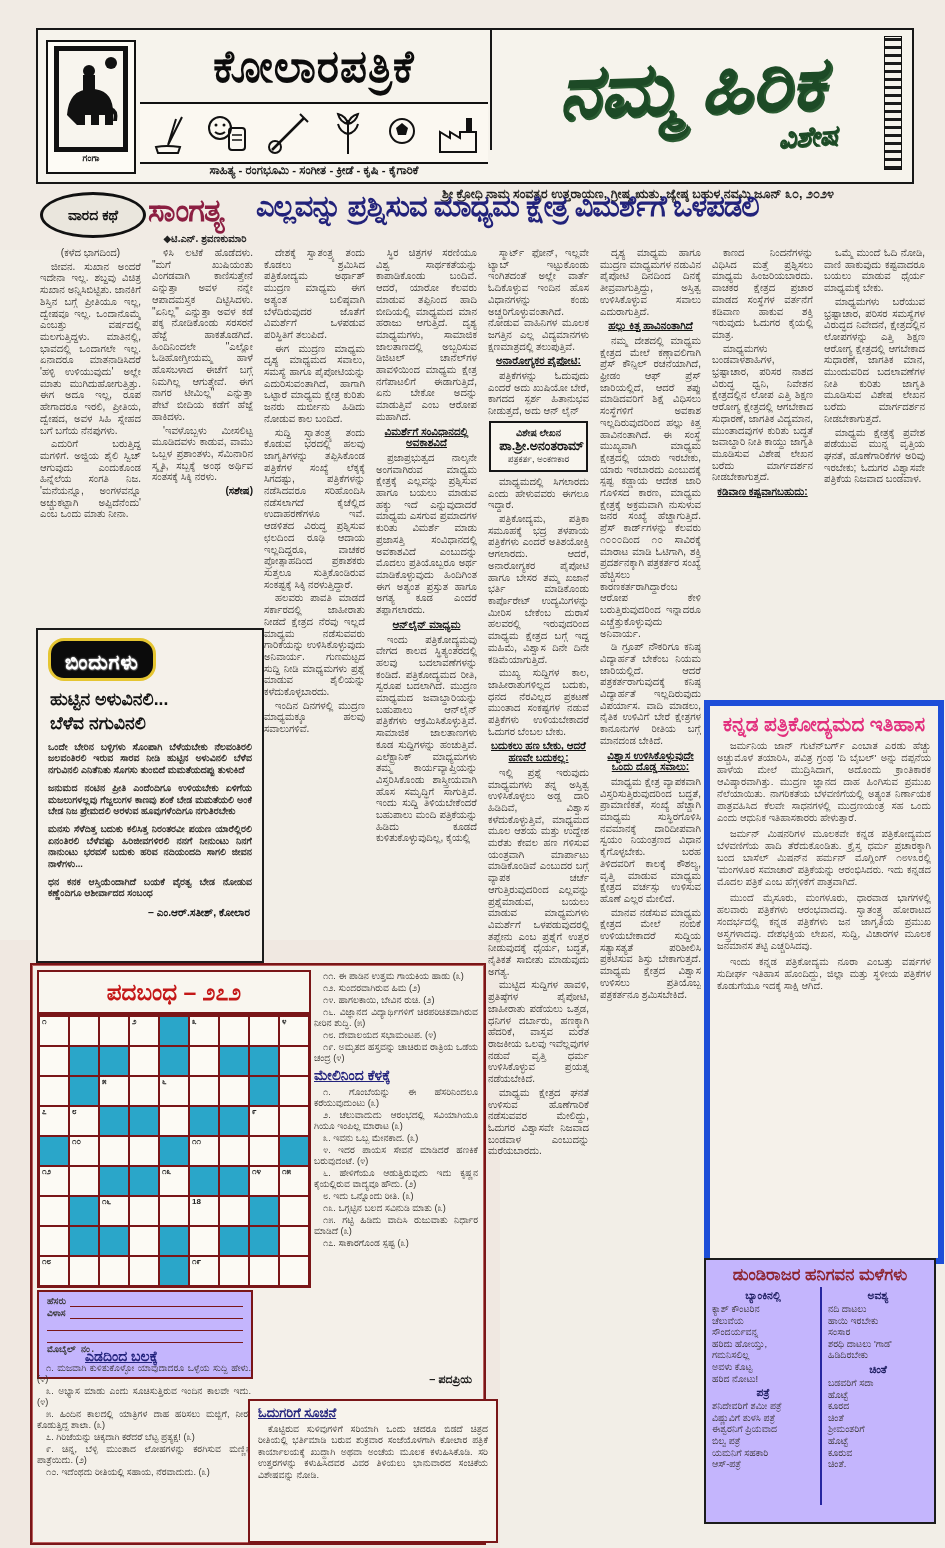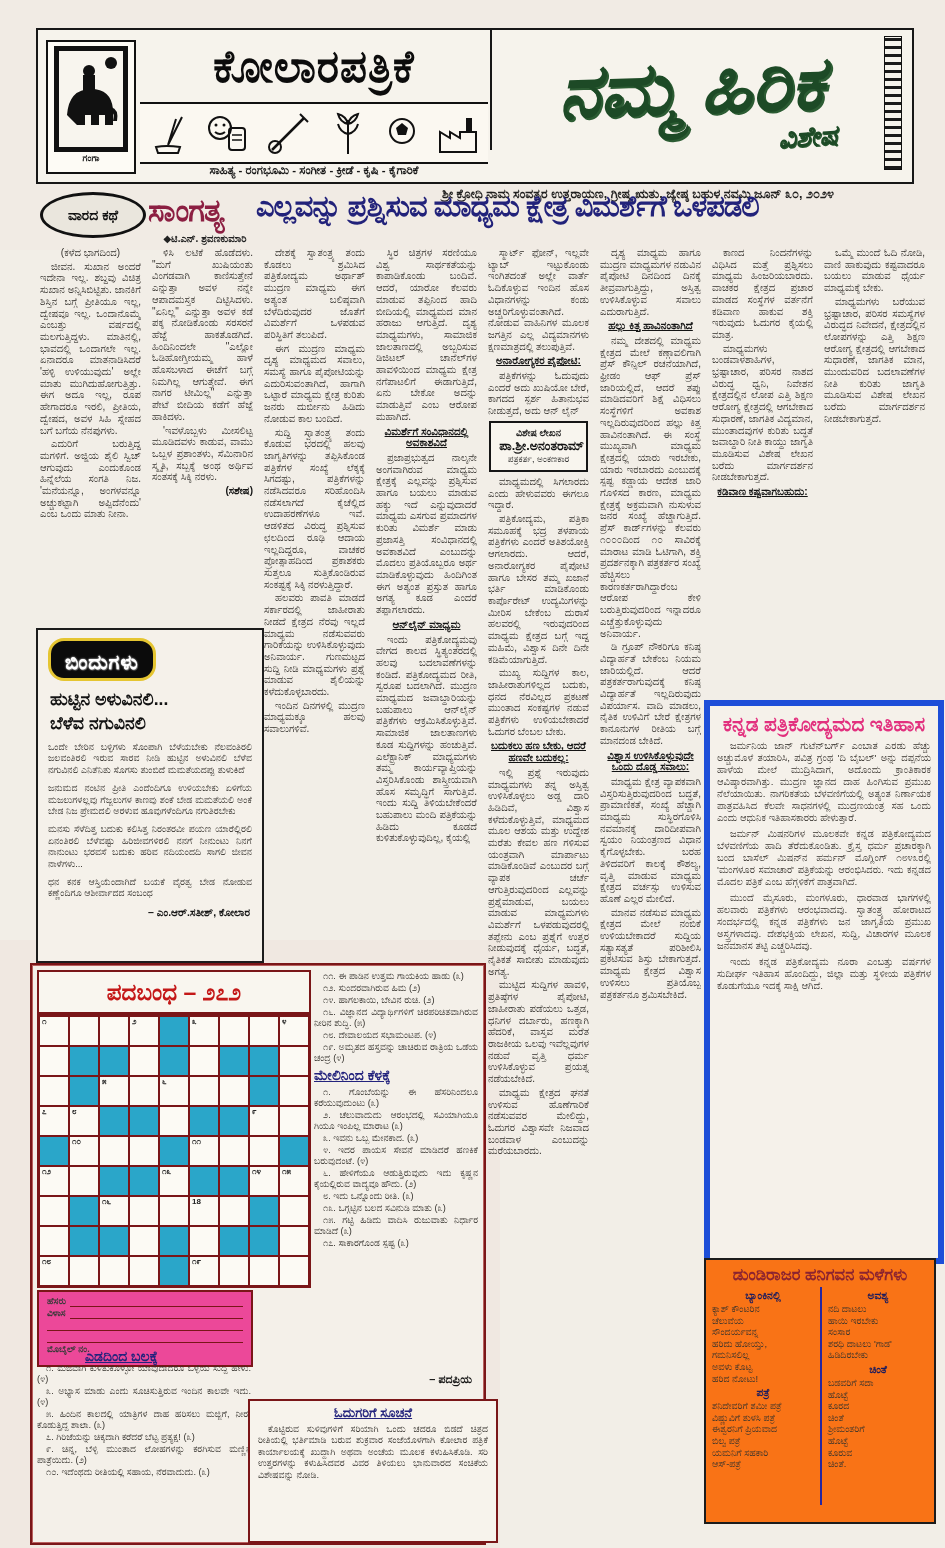"ಮಾಧ್ಯಮ ಕ್ಷೇತ್ರಕ್ಕೆ ಪ್ರವೇಶ ಪಡೆಯುವ ಮುನ್ನ" div.para { html: none -> <div>ಮಾಧ್ಯಮ ಕ್ಷೇತ್ರಕ್ಕೆ ಪ್ರವೇಶ ಪಡೆಯುವ ಮುನ್ನ ವೃತ್ತಿಯ ಘನತೆ, ಹೊಣೆಗಾರಿಕೆಗಳ ಅರಿವು ಇರಬೇಕು; ಓದುಗರ ವಿಶ್ವಾಸವೇ ಪತ್ರಿಕೆಯ ನಿಜವಾದ ಬಂಡವಾಳ.</div> }
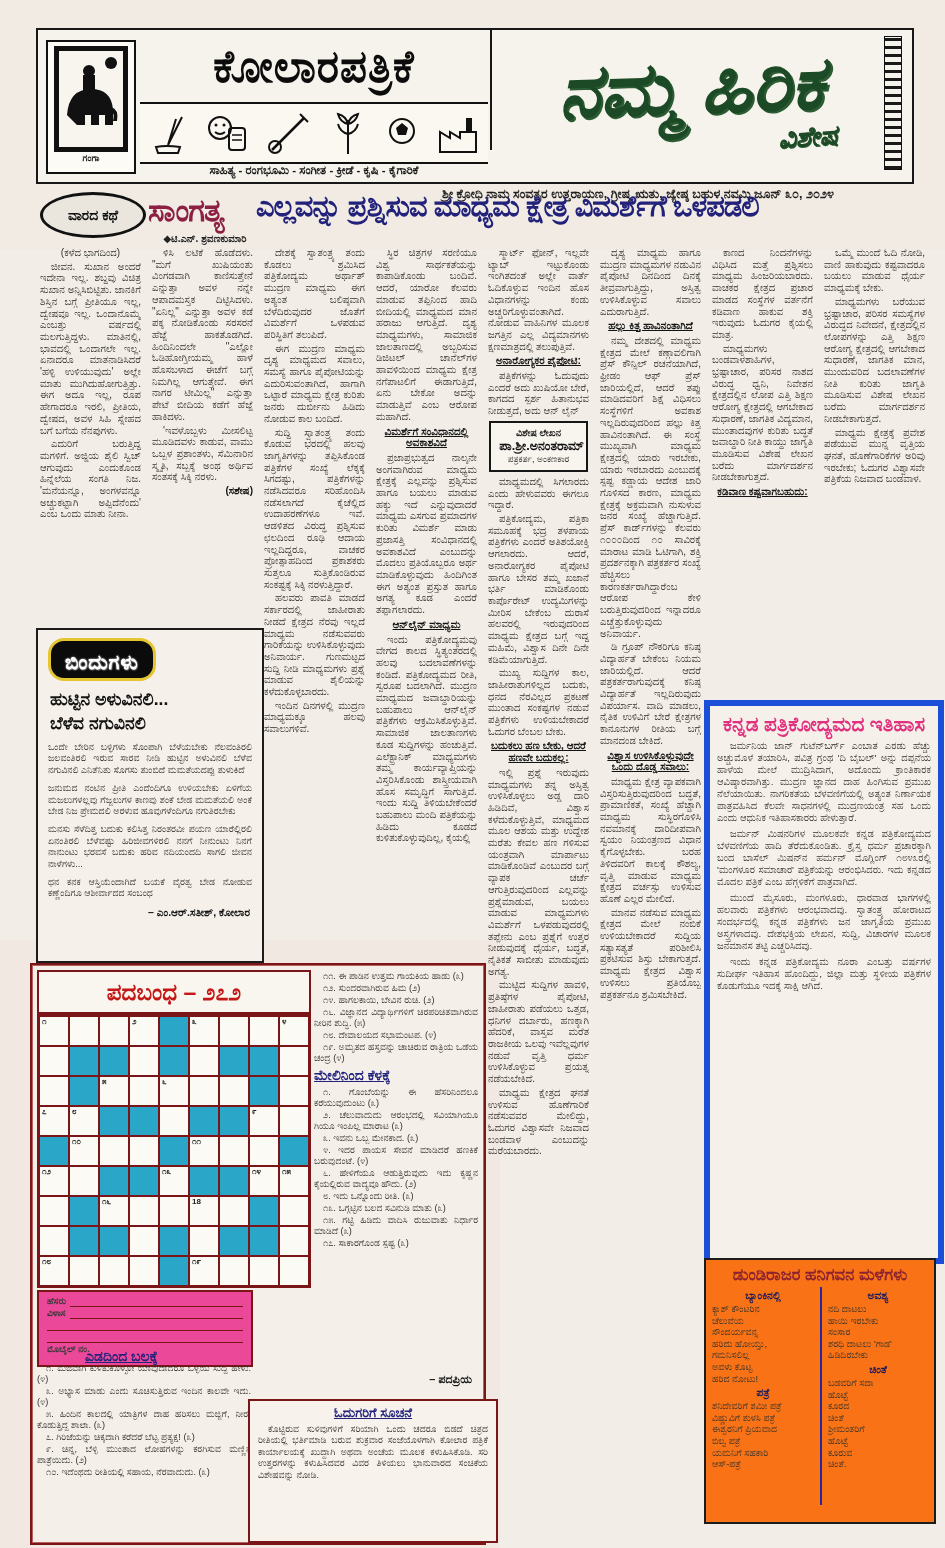"ಒಂದೇ ಬೇರಿನ ಬಳ್ಳಿಗಳು ಸೊಂಪಾಗಿ ಬೆಳೆಯಬೇಕು" .stanza { font-weight: none -> bold }
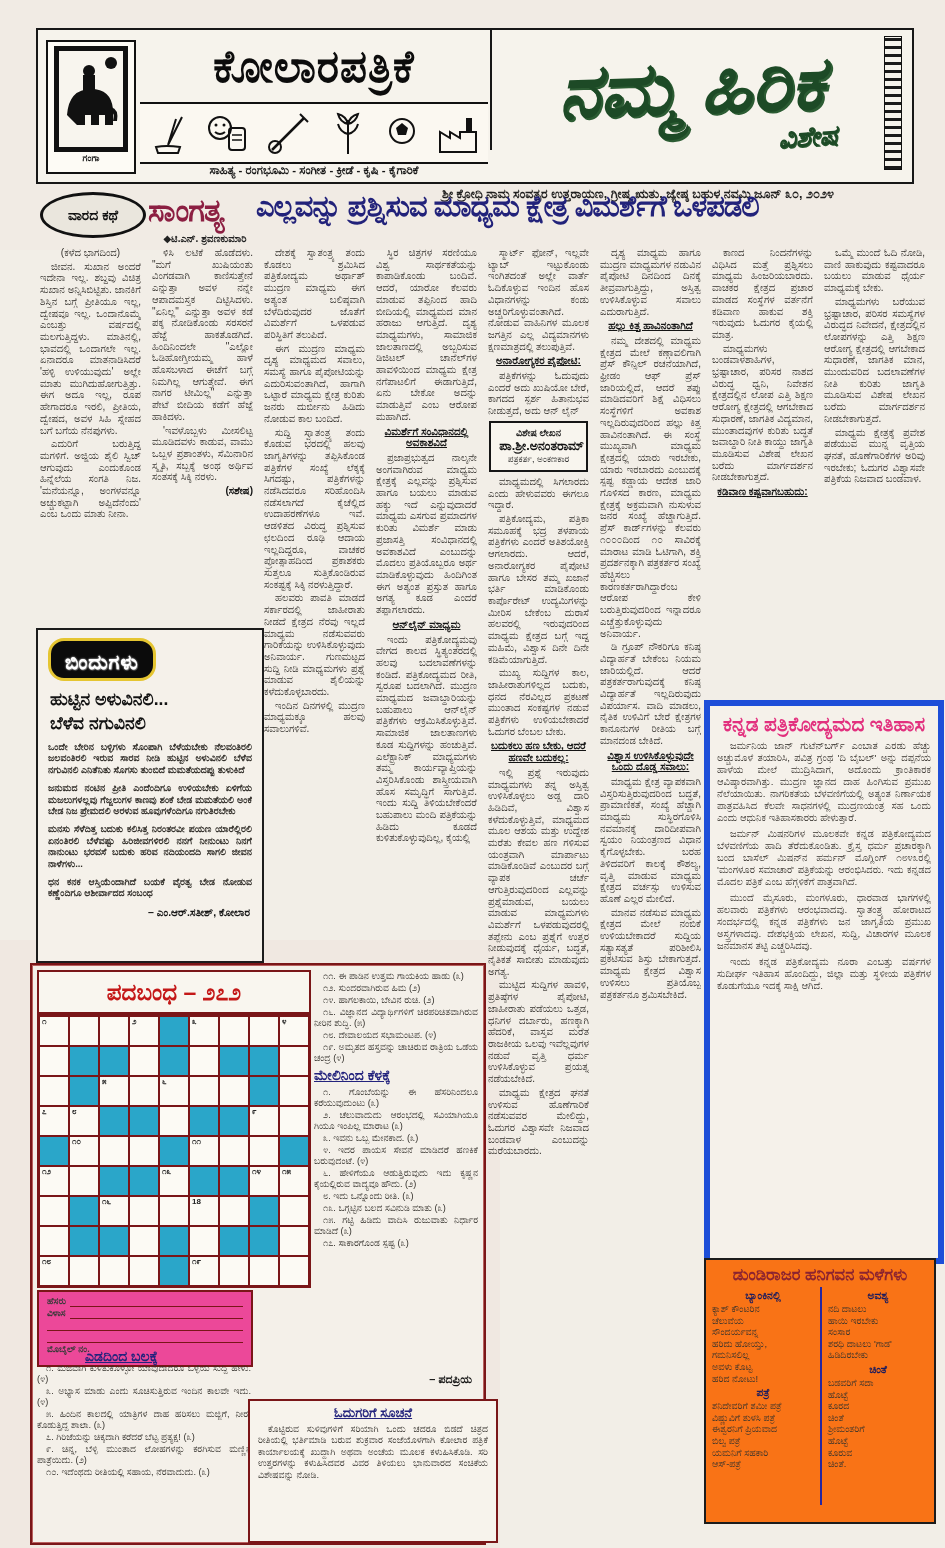"ಡುಂಡಿರಾಜರ ಹನಿಗವನ ಮಳೆಗಳು" .dundi-box { background: #f97316 -> #c4b5fd }
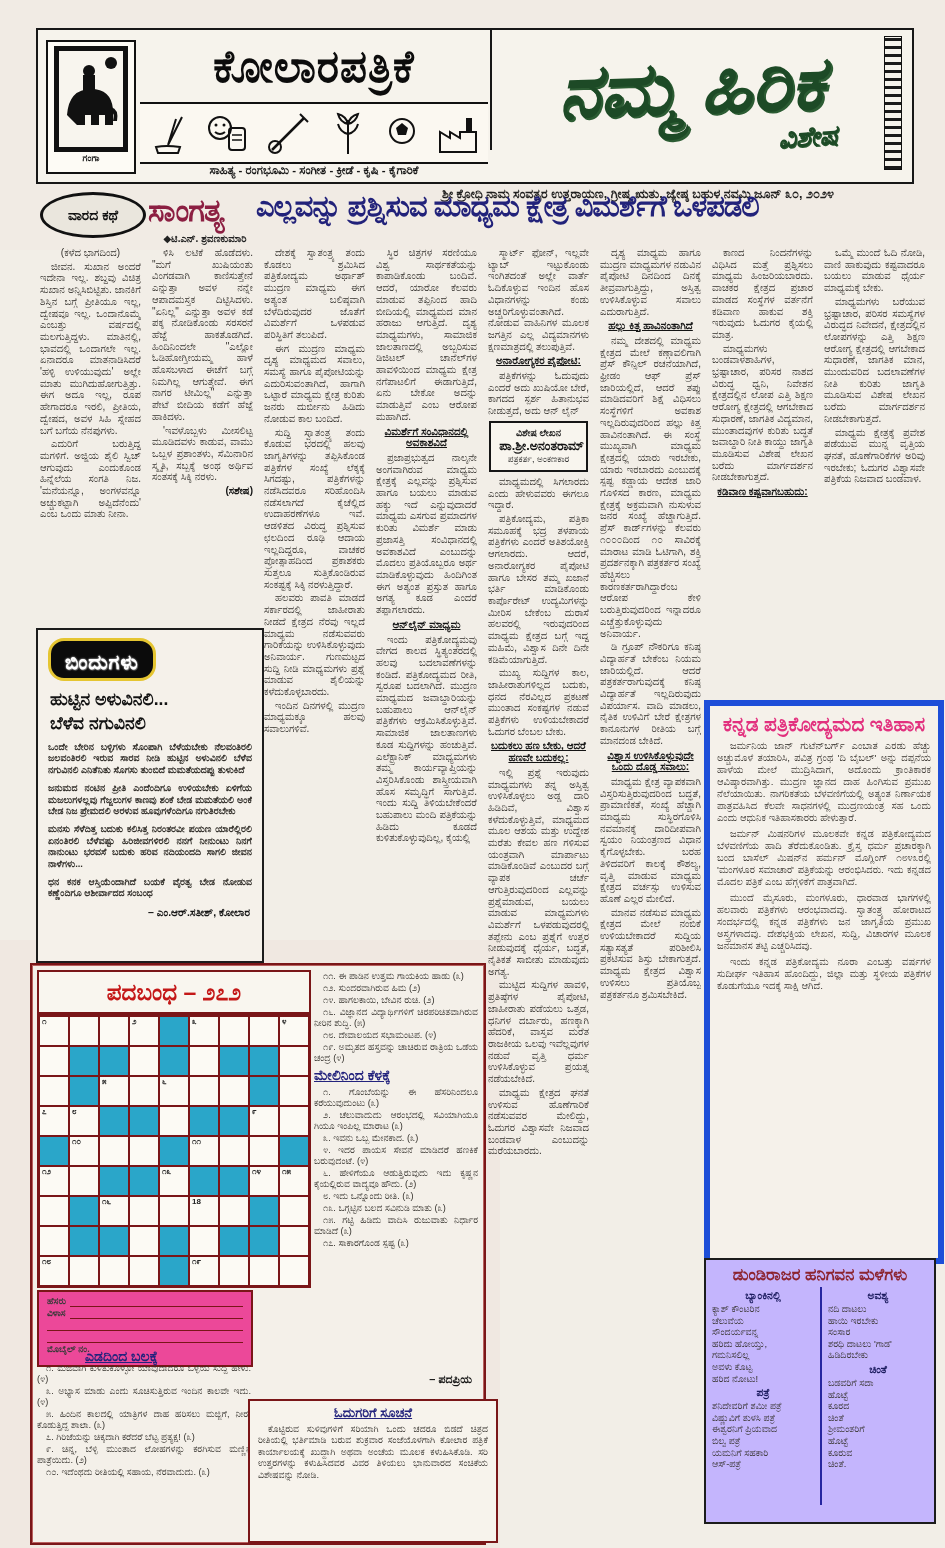"ಹೆಸರು" .frm-box { background: #ec4899 -> #c4b5fd; font-family: none -> Liberation Mono, monospace; padding: 3px 0 4px -> 3px 0 16px }
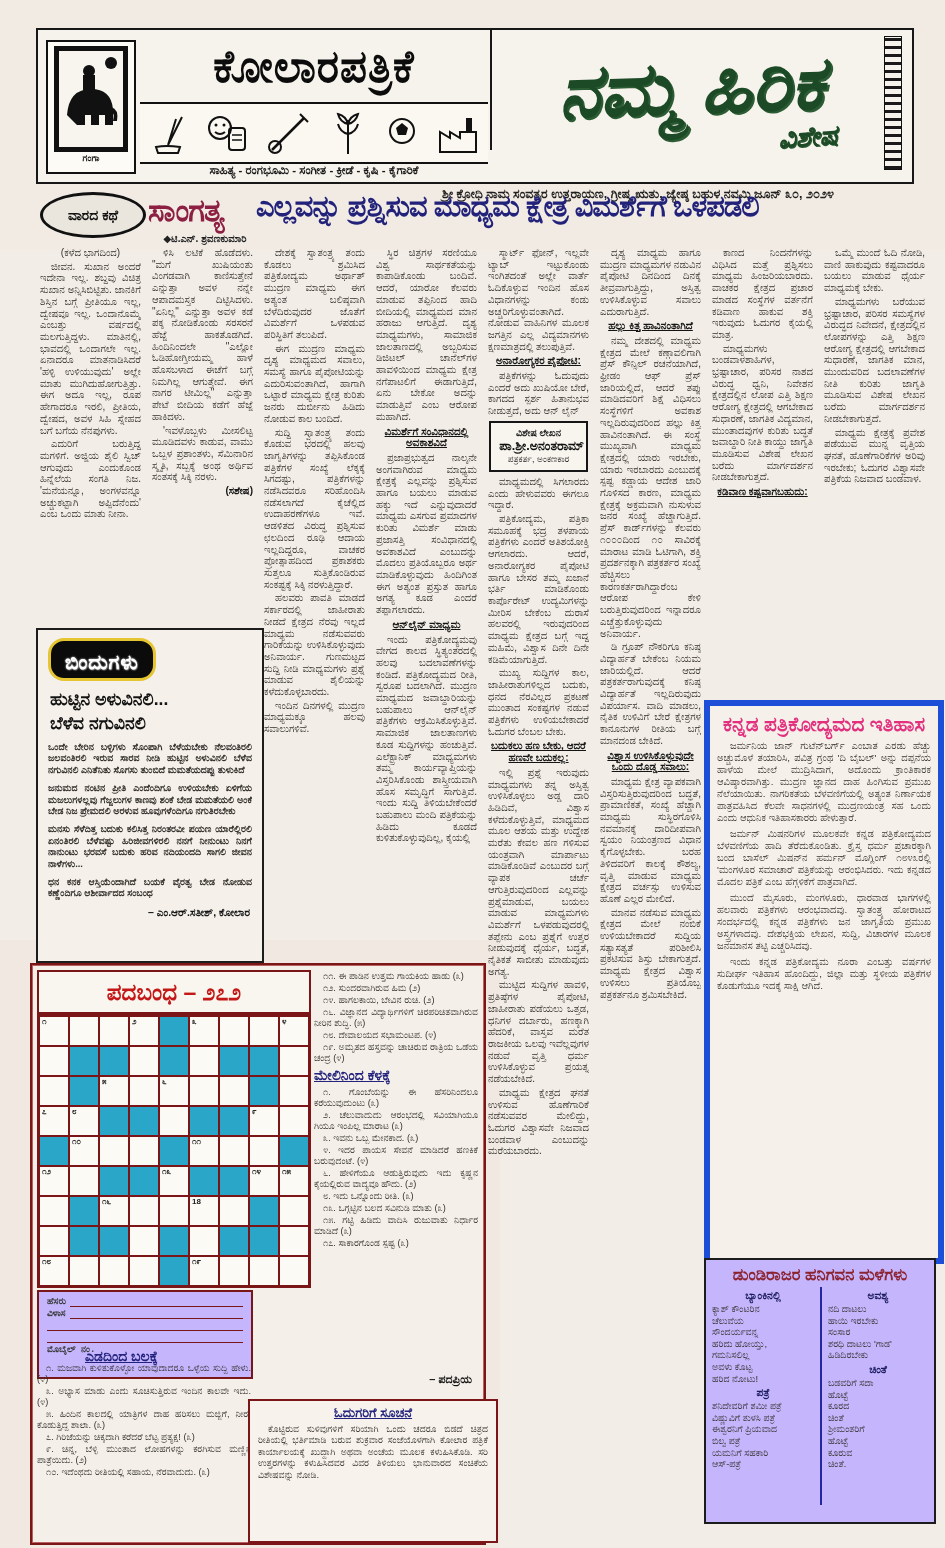"ಓದುಗರಿಗೆ ಸೂಚನೆ" .notice-title { text-align: center -> left }
